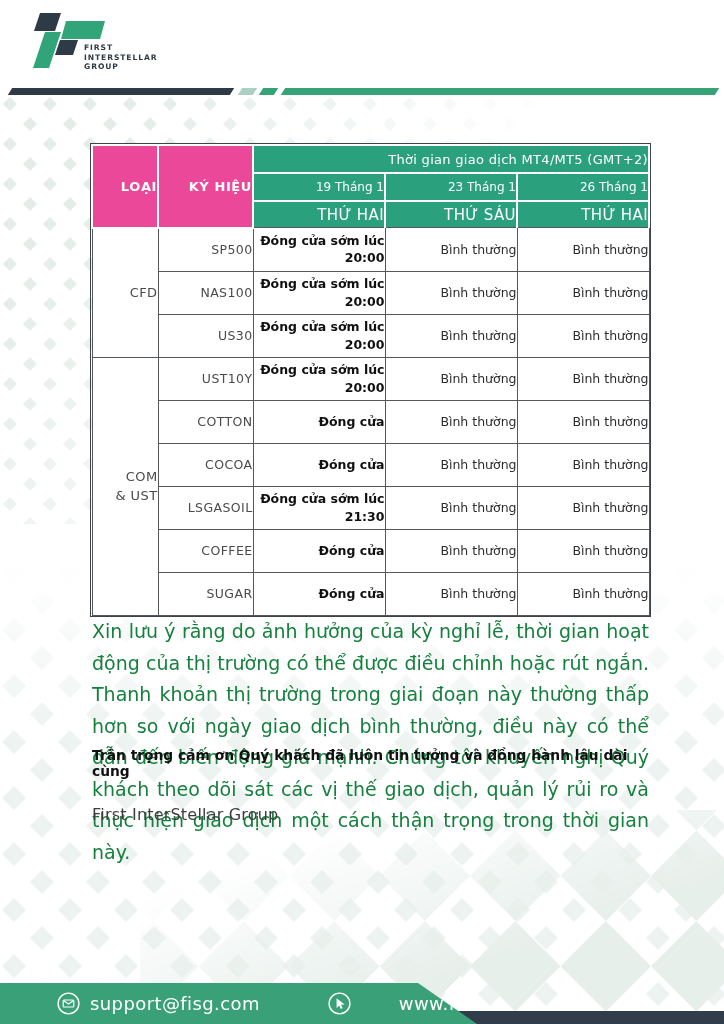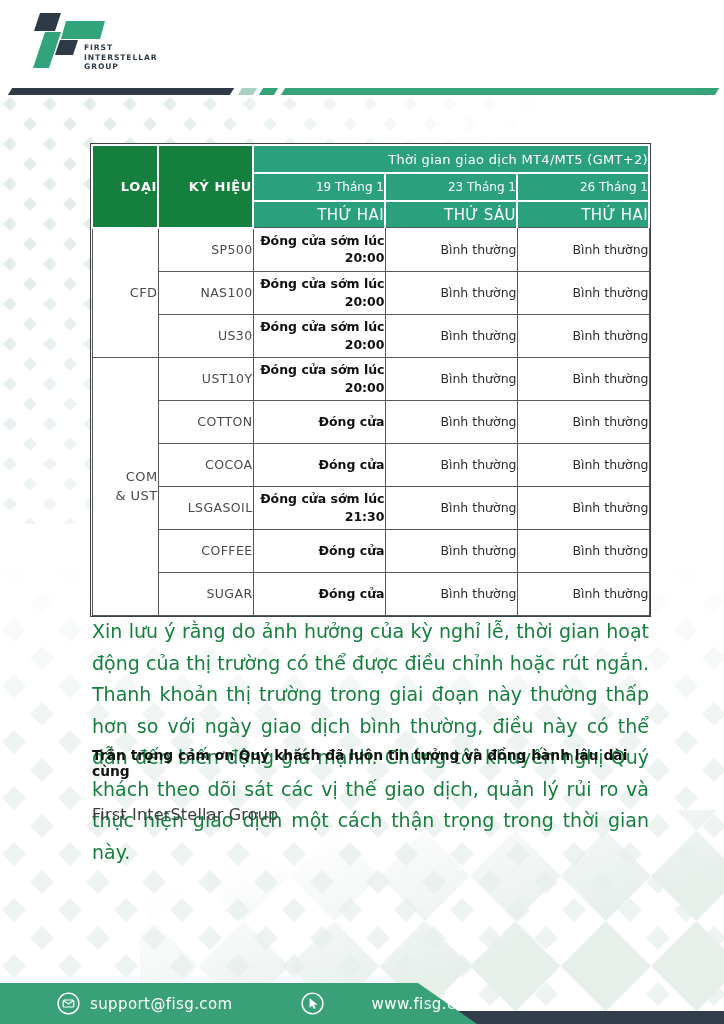"LOẠI" .hd { background: #15803d -> #ec4899 }
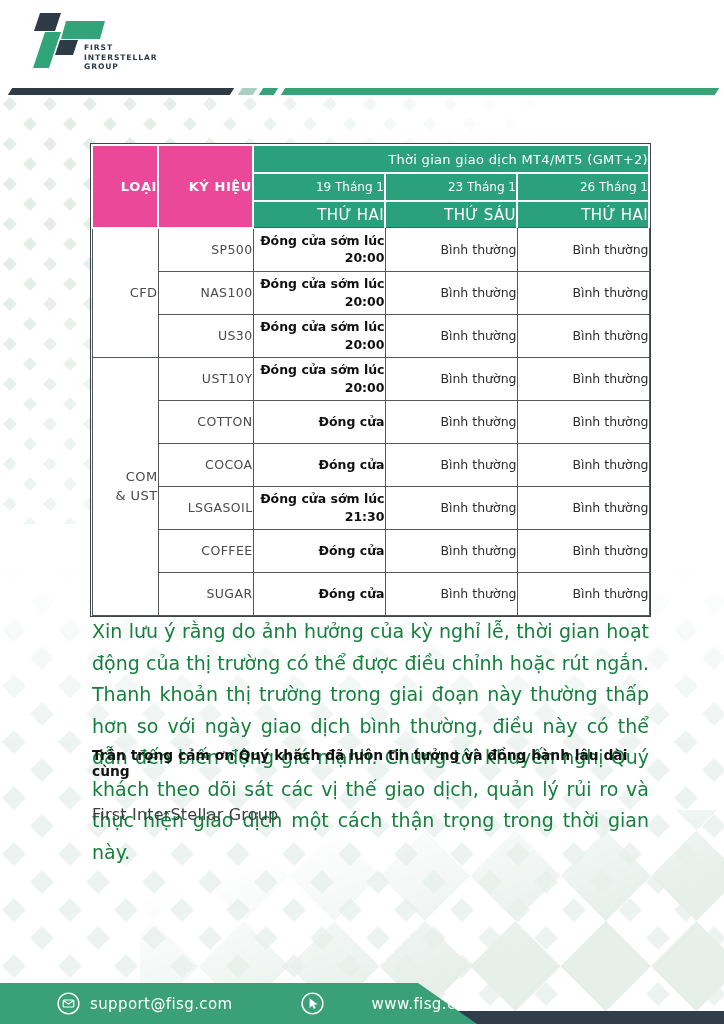"support@fisg.com" .f-txt { font-size: 15px -> 18px }
